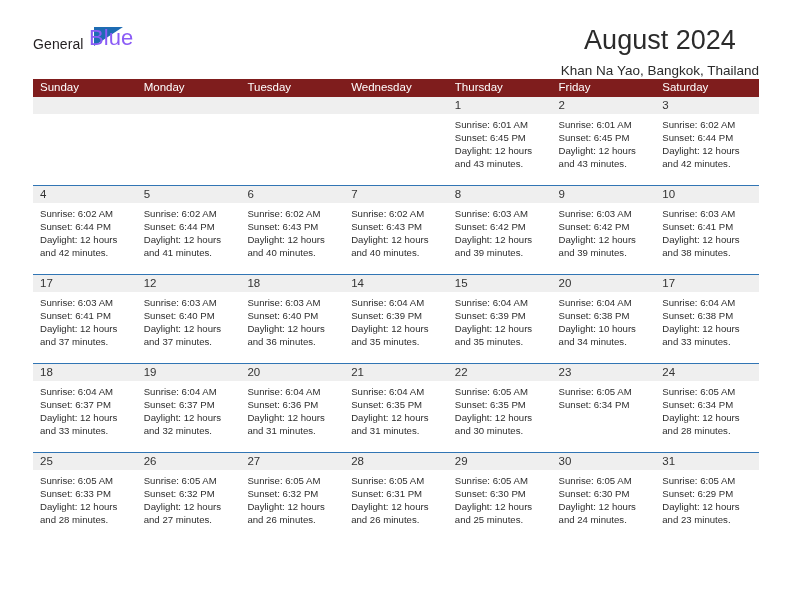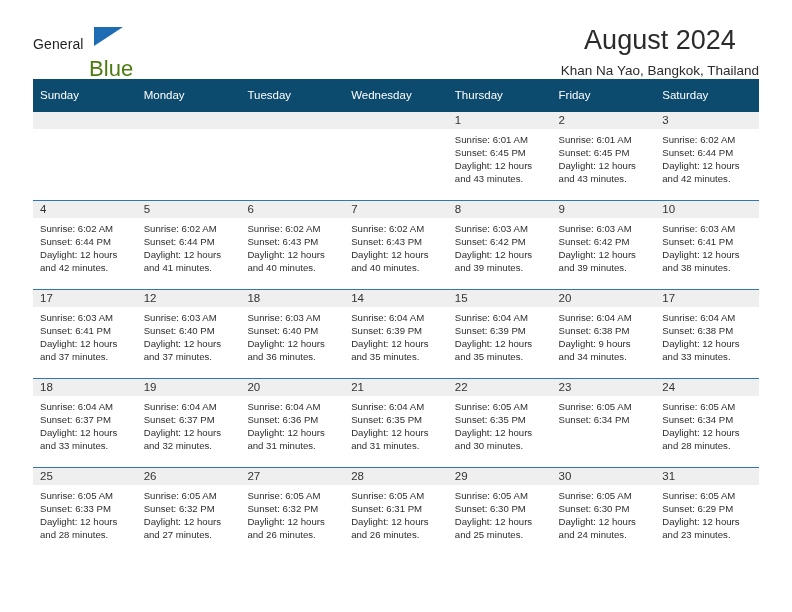"Blue" .brand-blue { color: #4d7c0f -> #8b5cf6; top: 32px -> 1px }
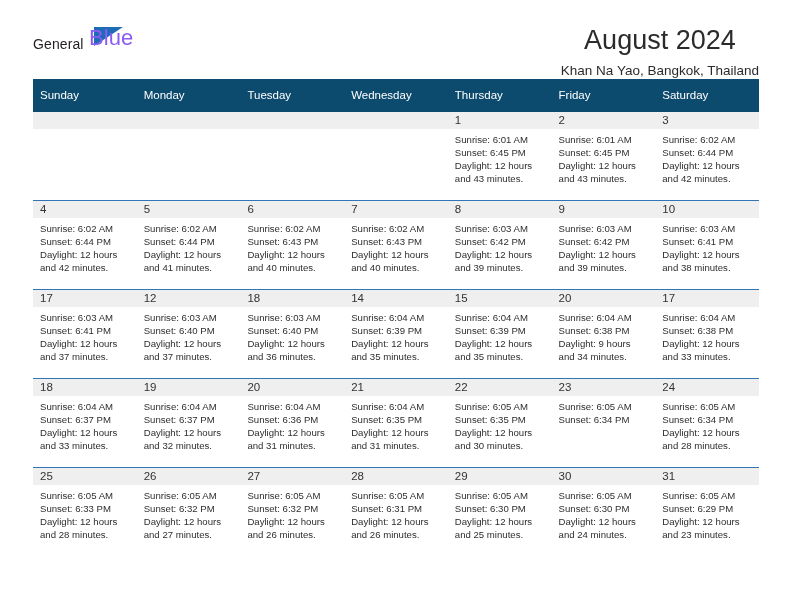"Sunday" .weekdays { background: #0c4a6e -> #7f1d1d; height: 33px -> 18px }
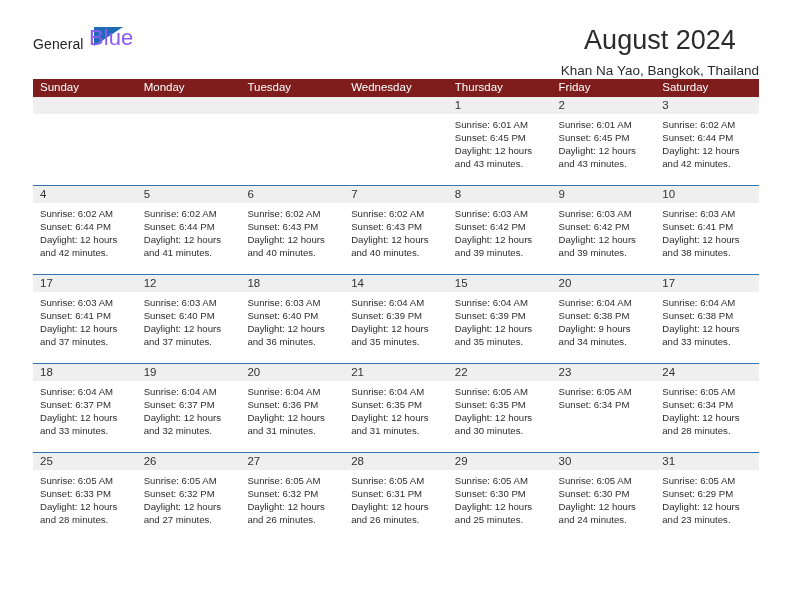"Daylight: 9 hours and 34" div.daylight { text: 9 -> 10 }
